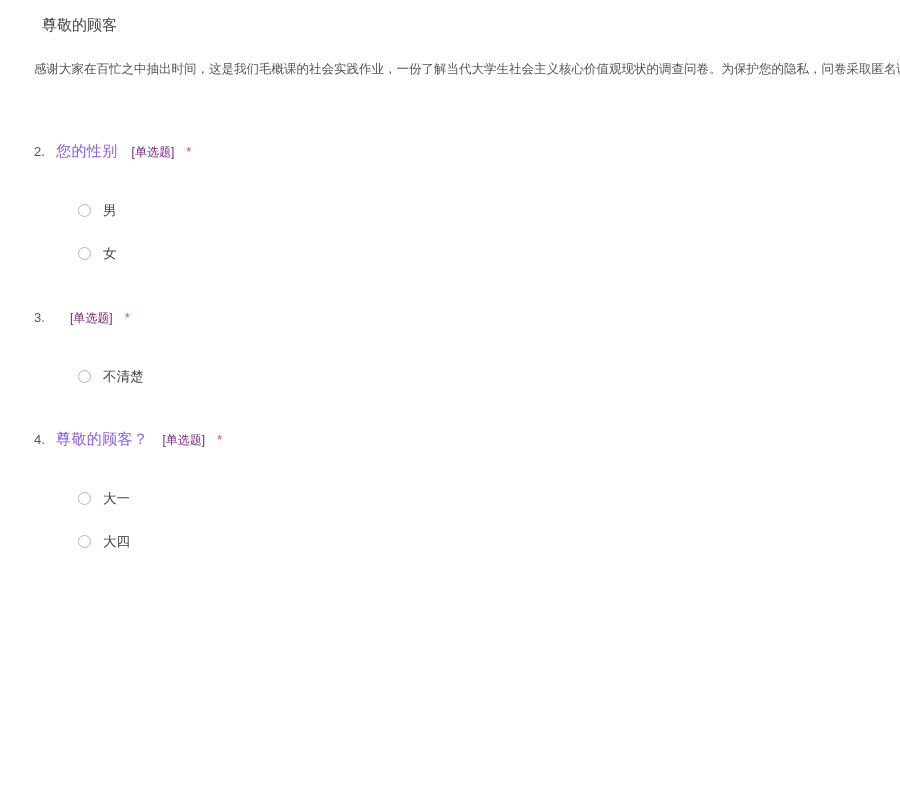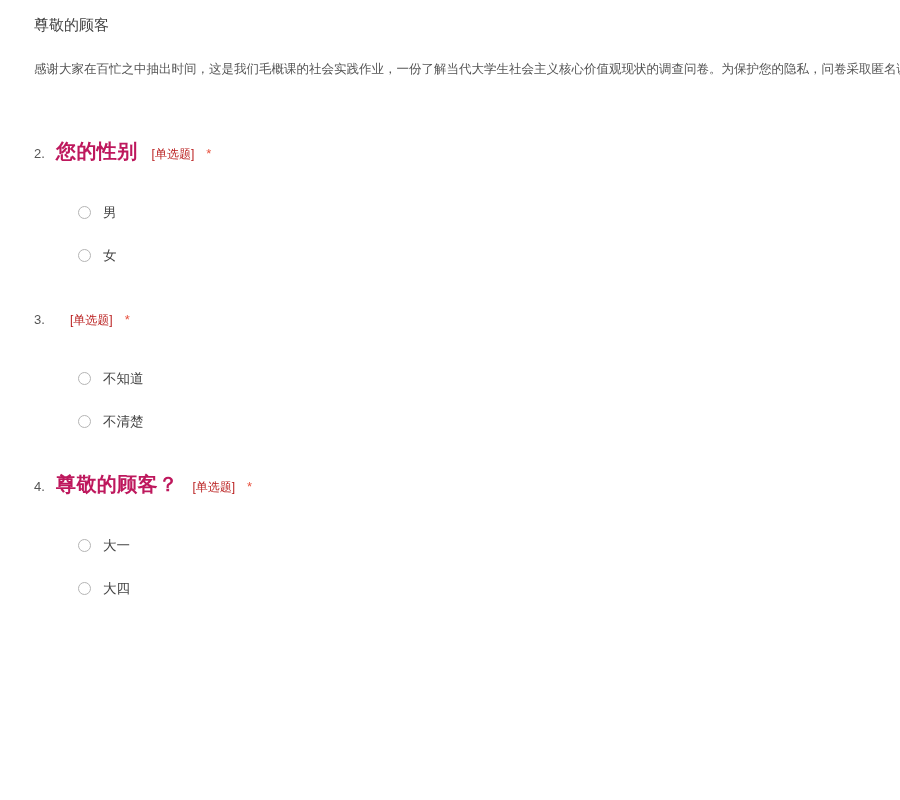"尊敬的顾客" .intro-title { margin: 0 0 16px 0 -> 0 0 16px 8px }
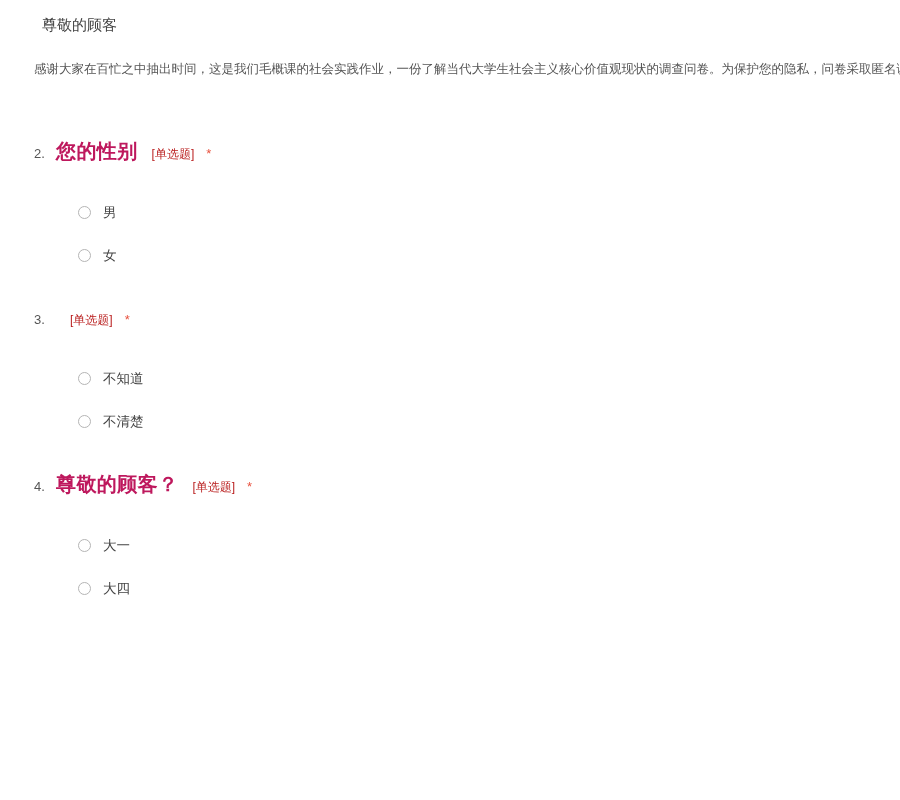"您的性别" .q-title { color: #be185d -> #8b5cf6; font-size: 20px -> 15px; font-weight: bold -> normal }
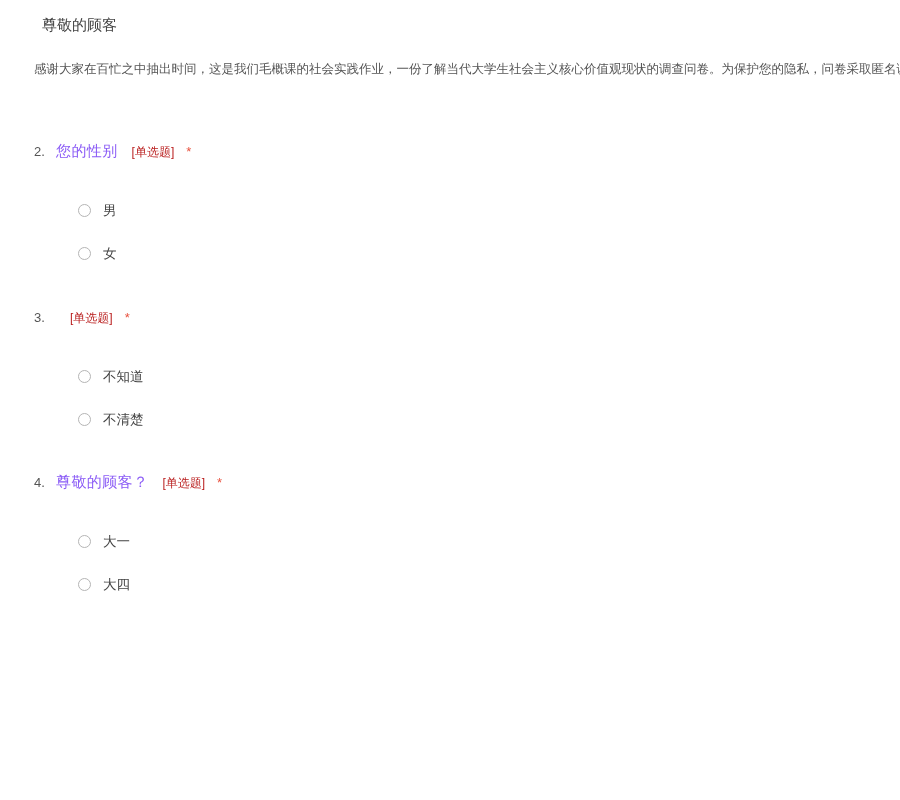"[单选题]" .q-type { color: #b91c1c -> #701a75 }
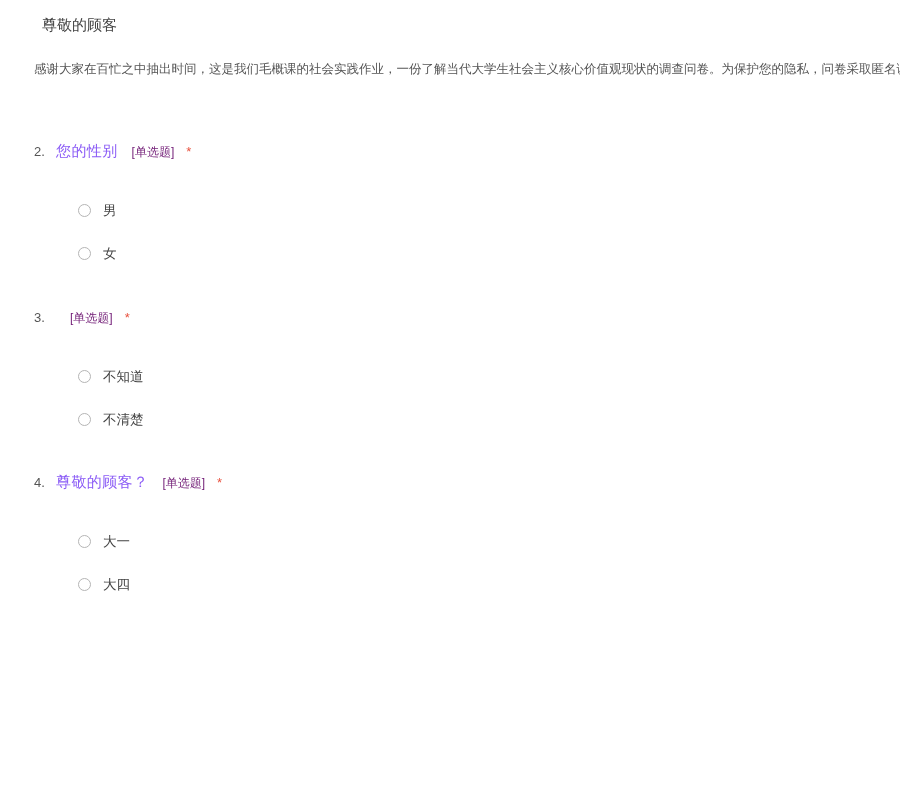"不知道" li.option { html: <li> <span></span> <span>不知道</span> </li> -> none }
